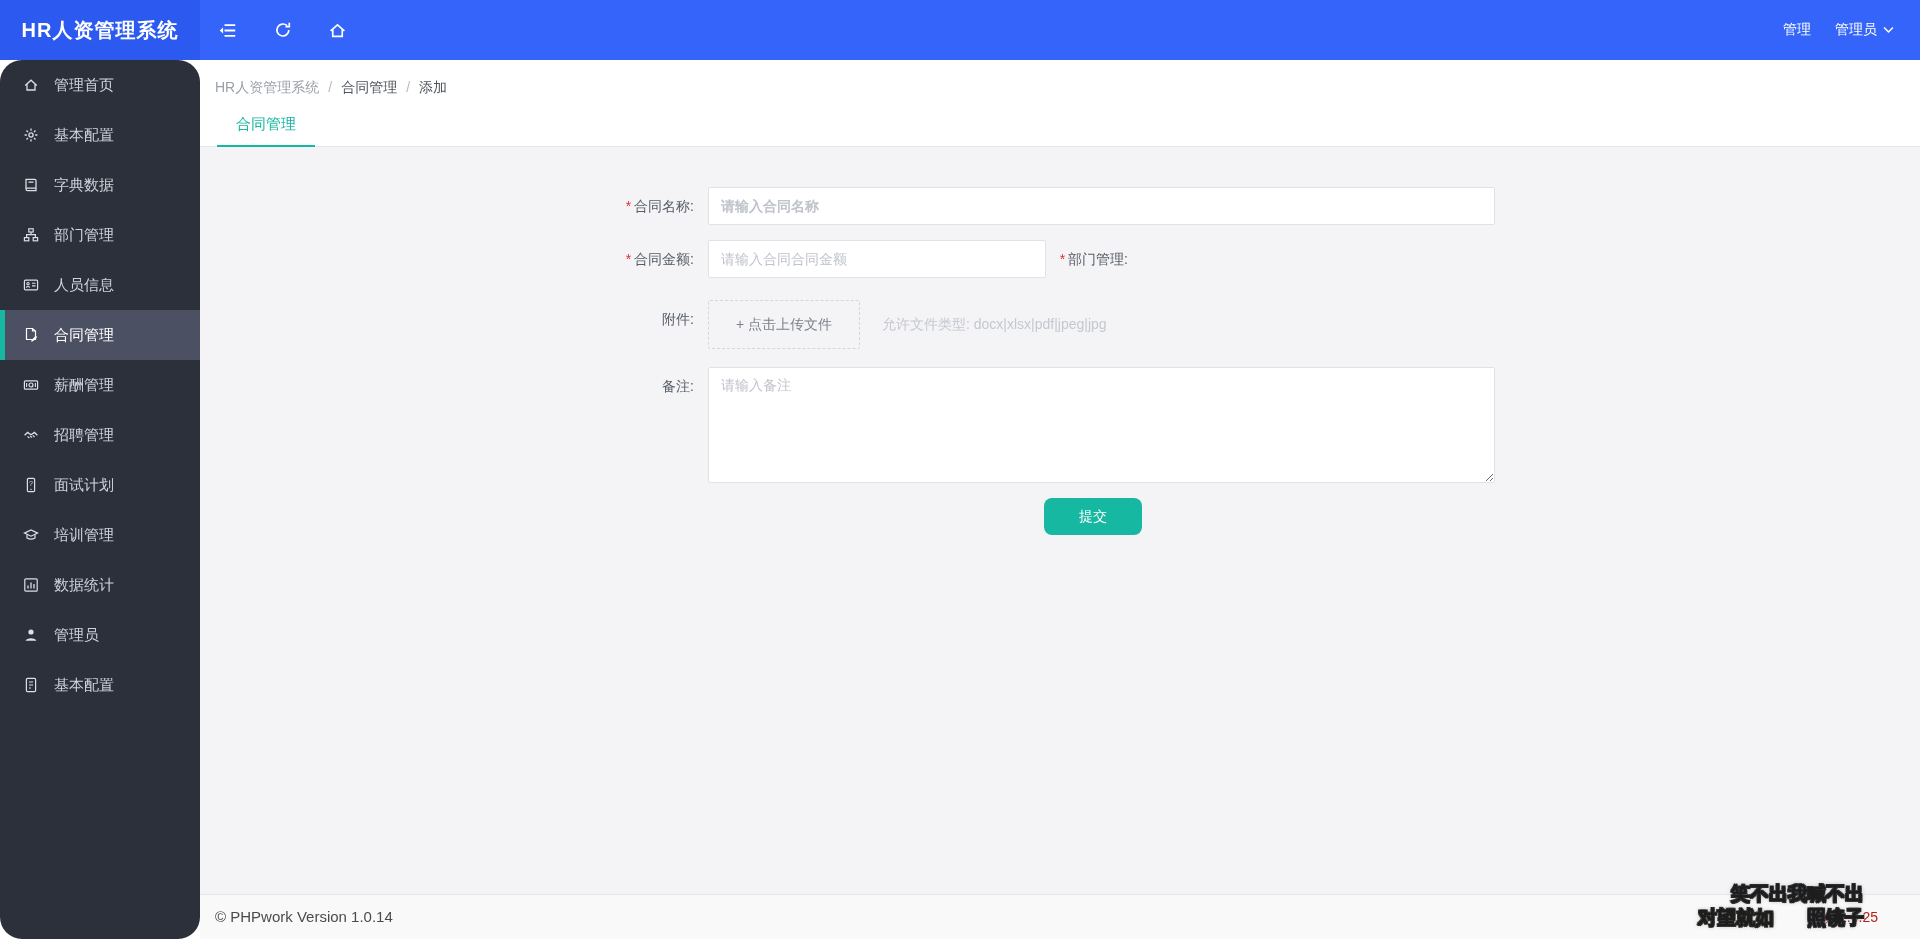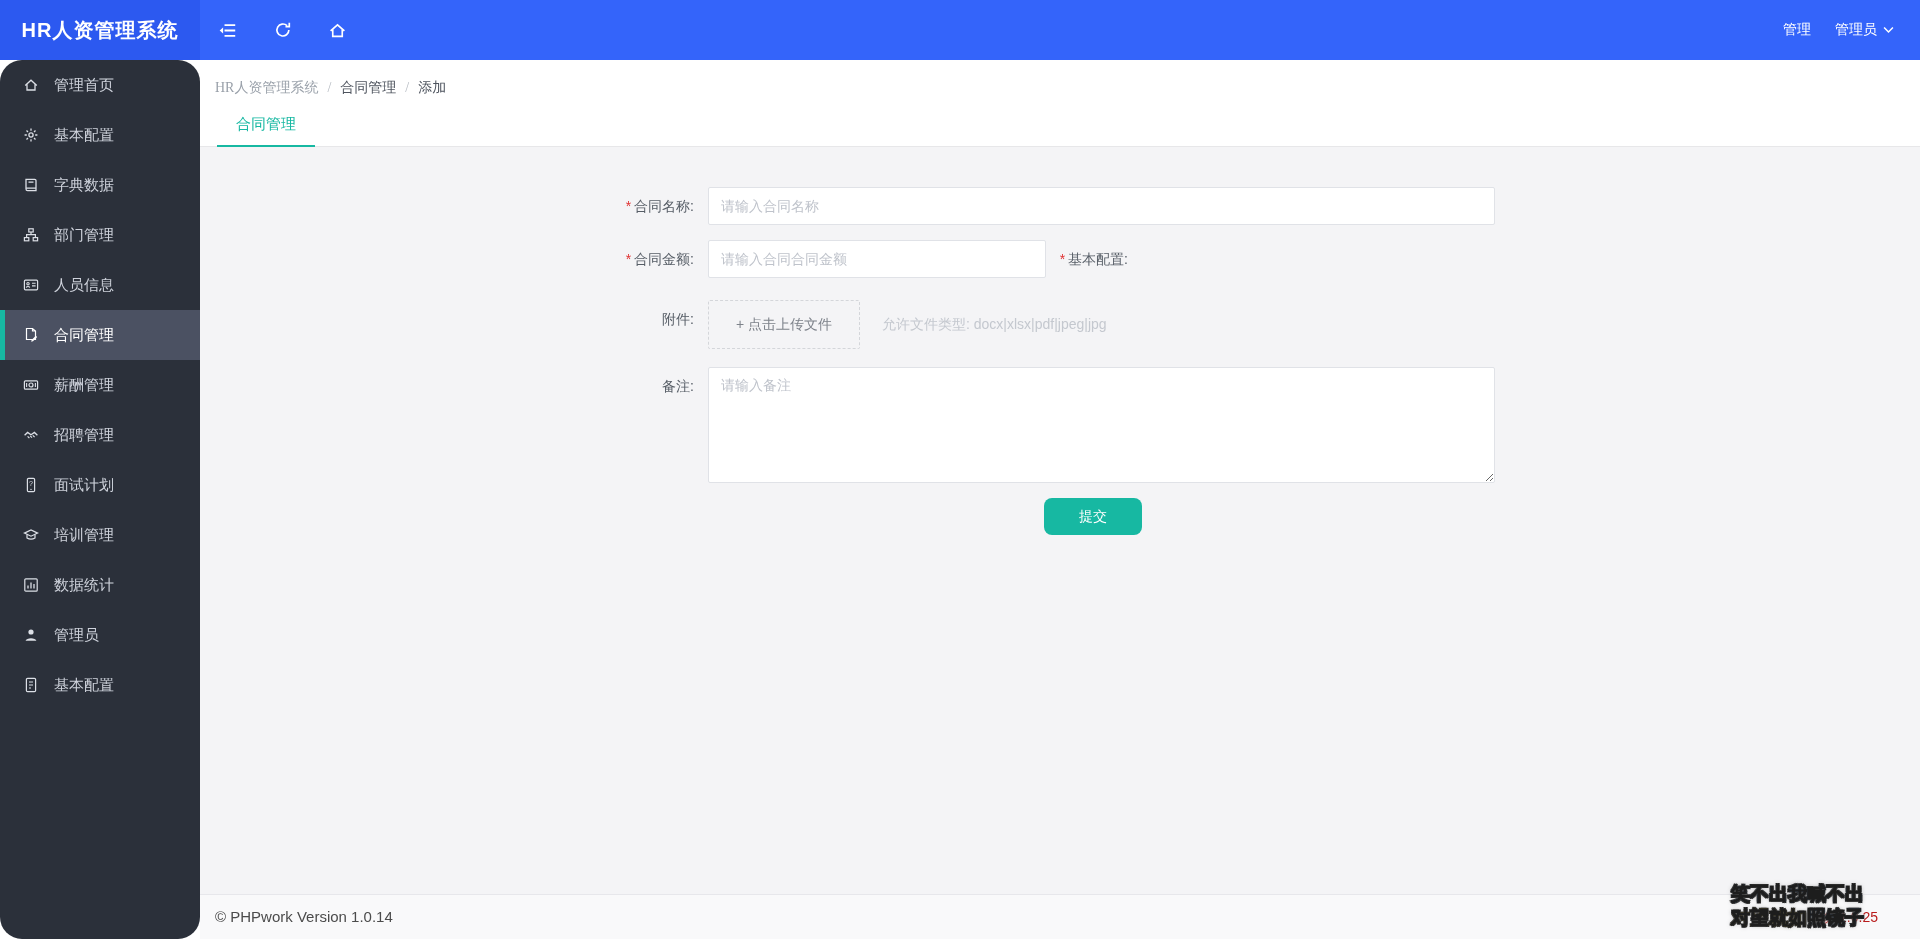"HR人资管理系统 / 合同管理 / 添加" .topbar { font-family: Liberation Serif, serif -> none }
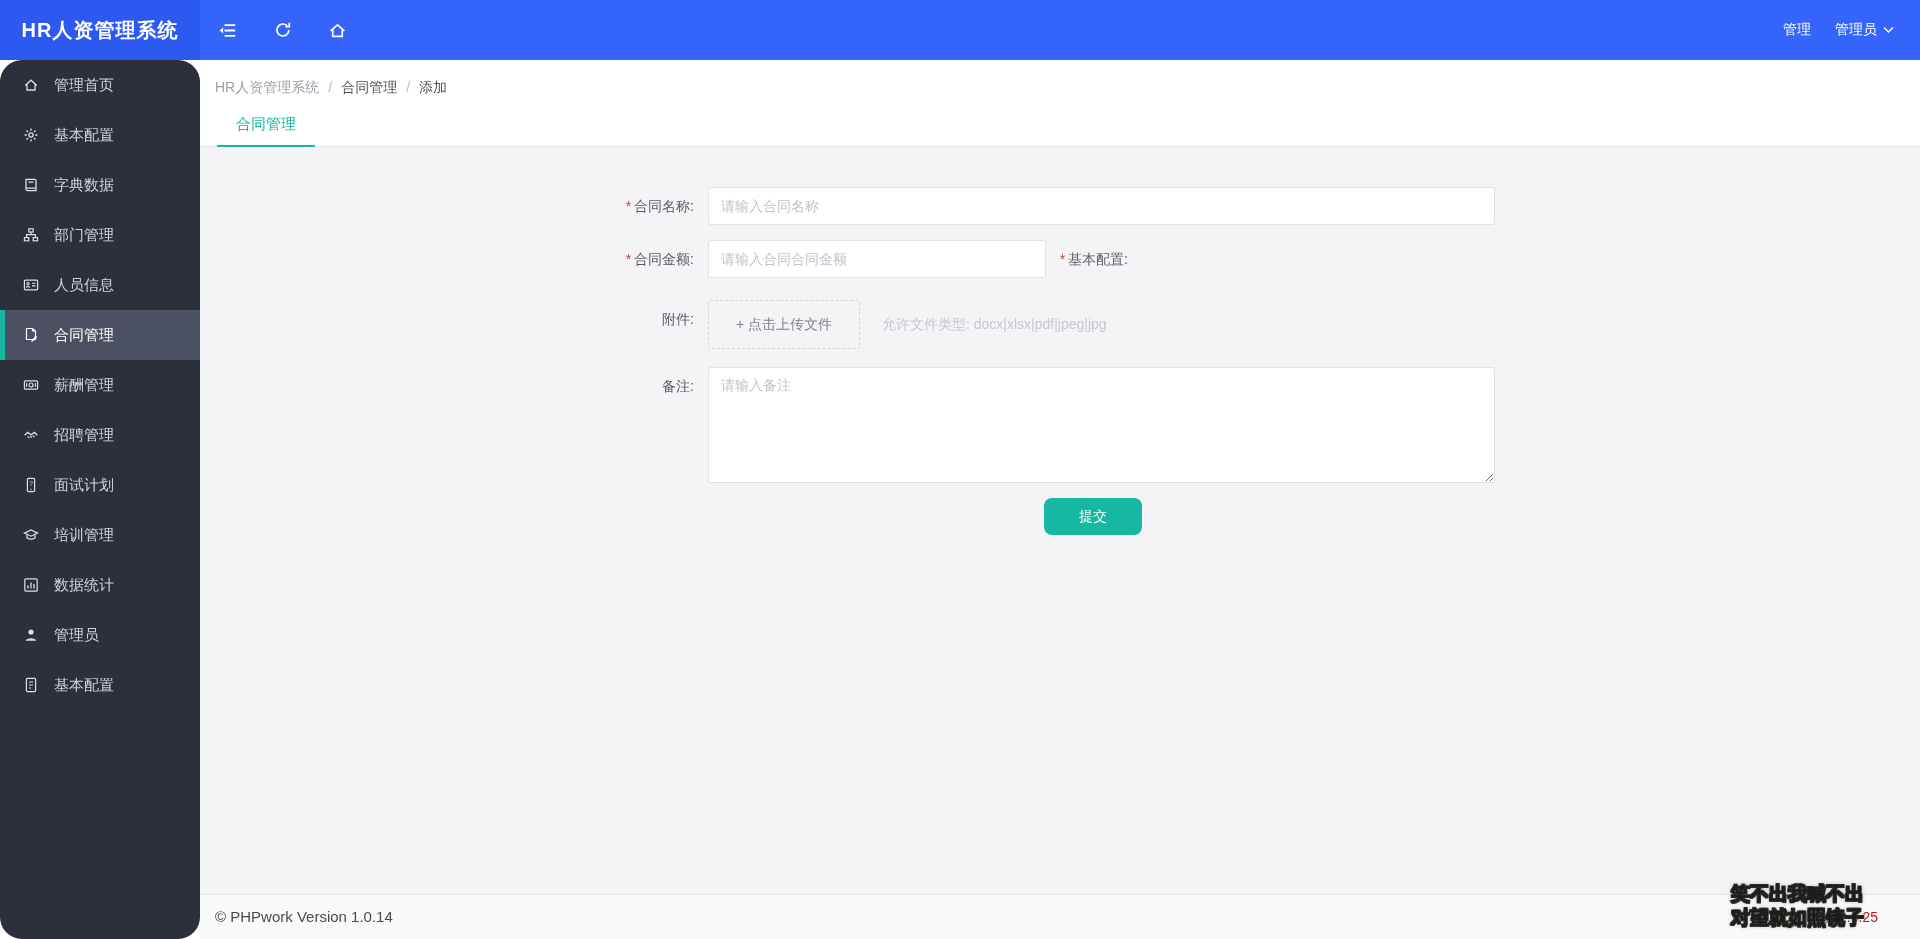"请输入合同名称" .w-full { font-weight: none -> bold }
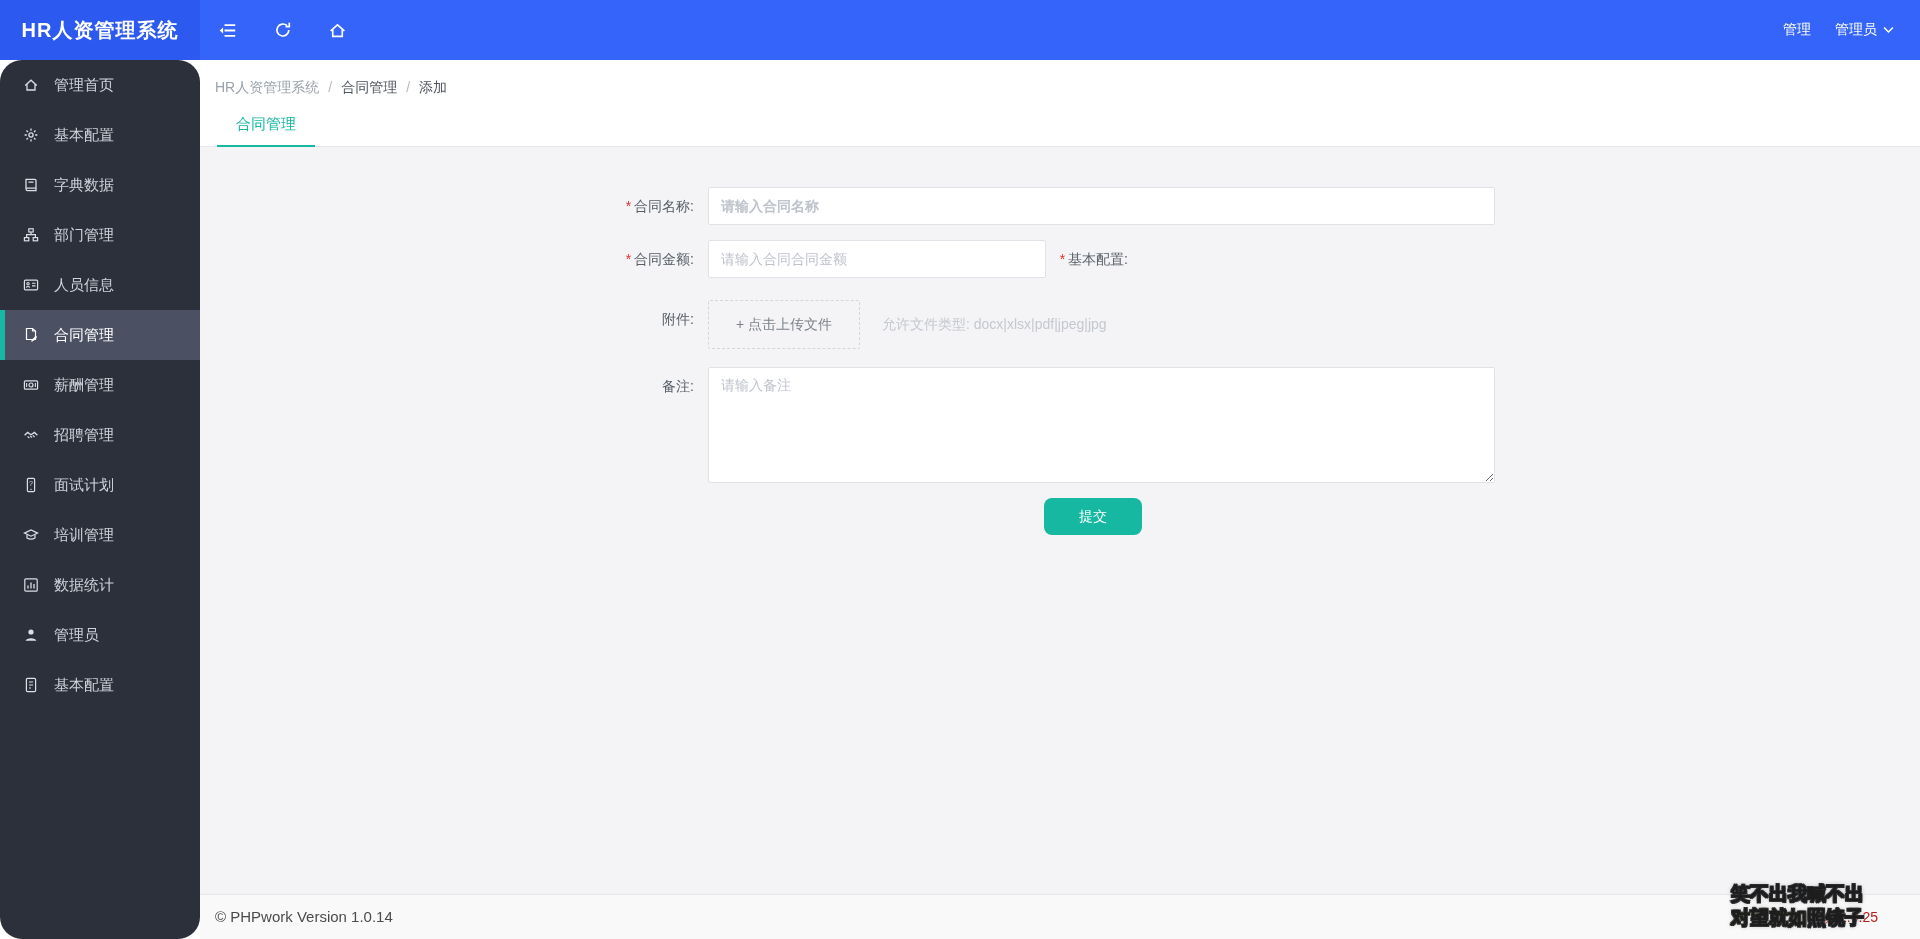"基本配置:" span { text: 基本配置 -> 部门管理 }
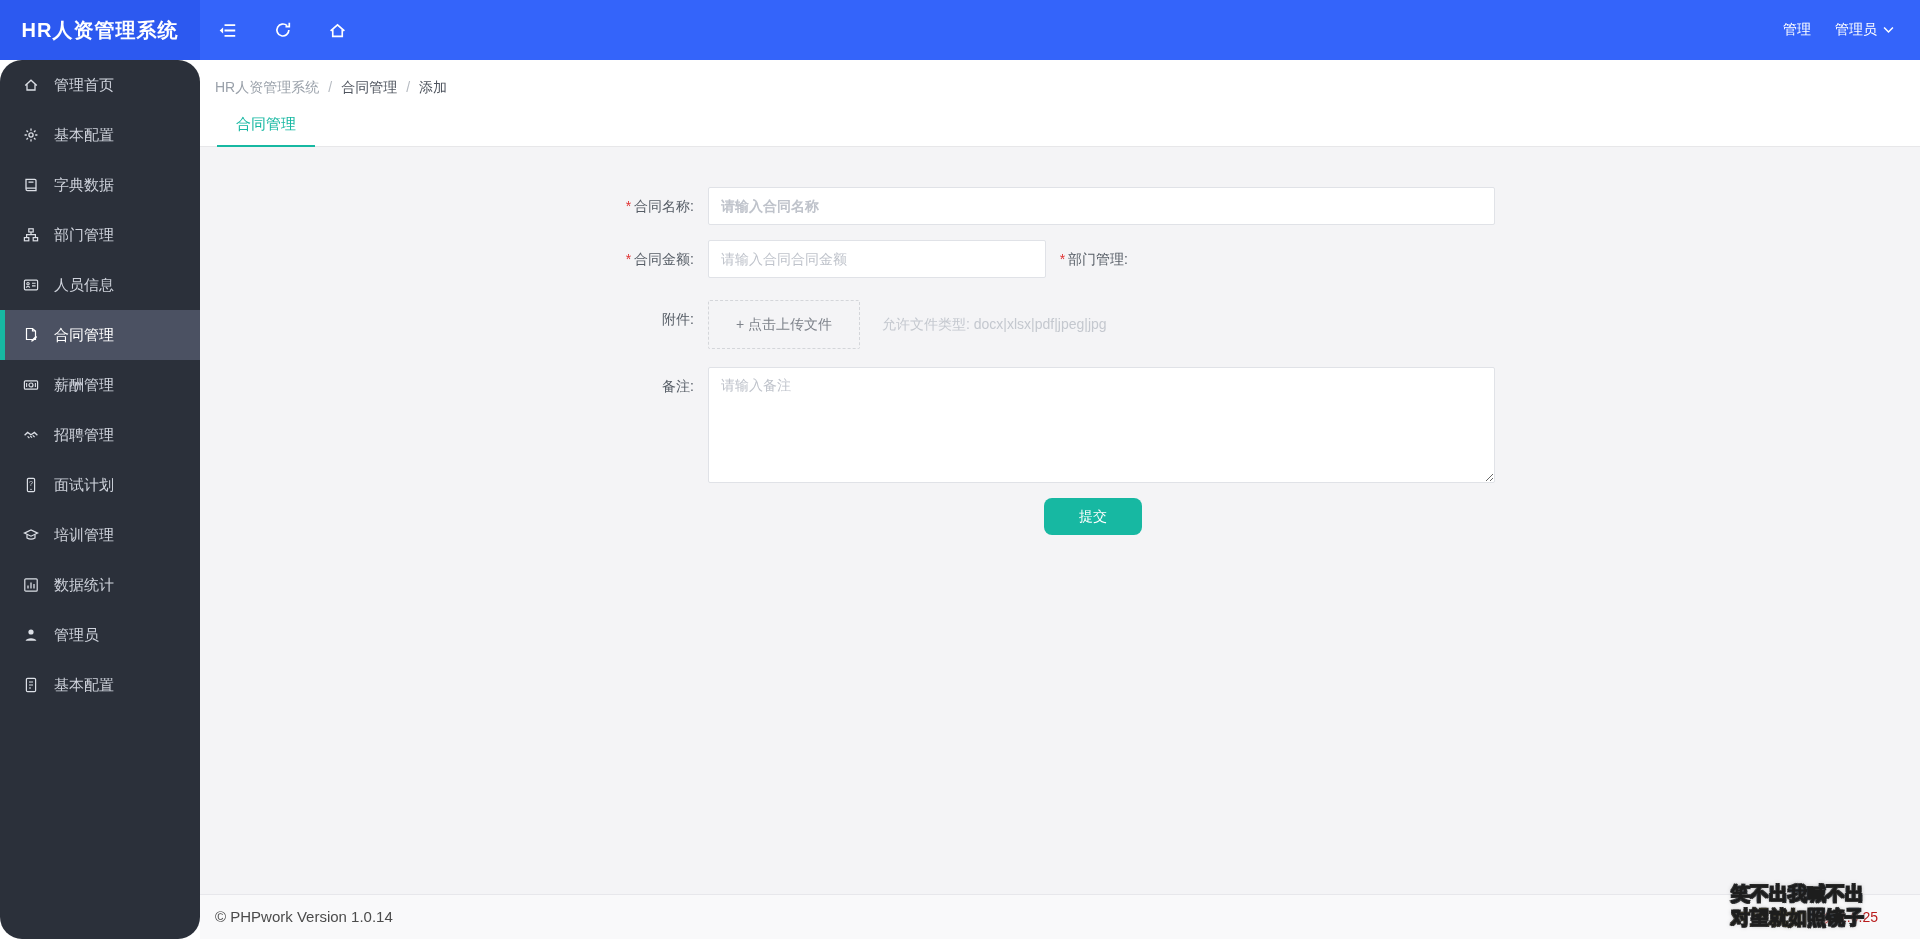"笑不出我喊不出" .wm-blue { margin-left: none -> 33px }
